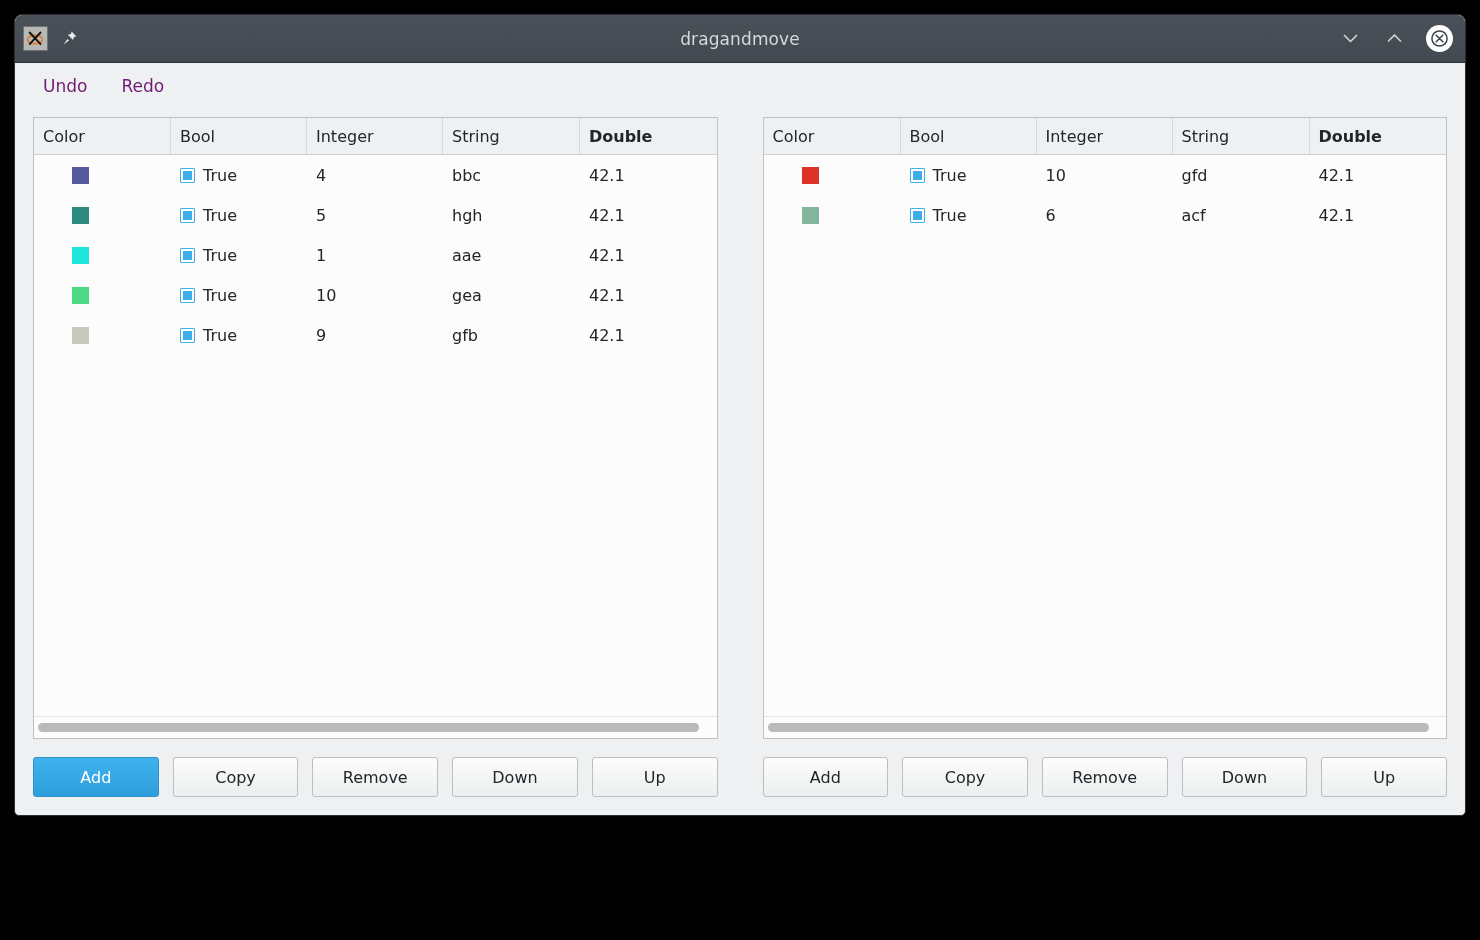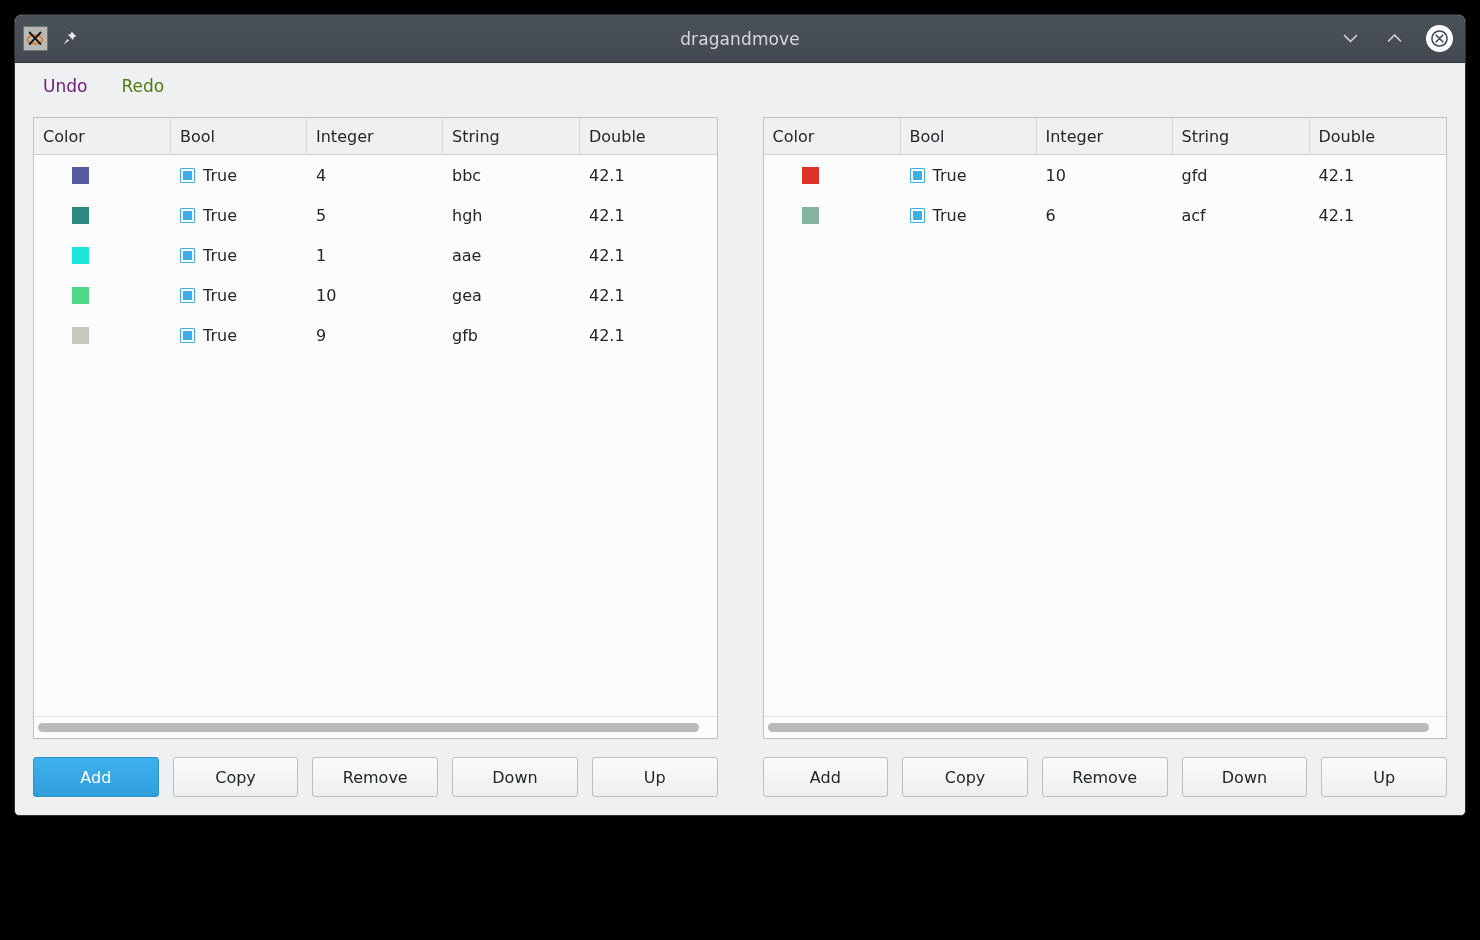"Redo" .menu-item.disabled { color: #4d7c0f -> #701a75 }
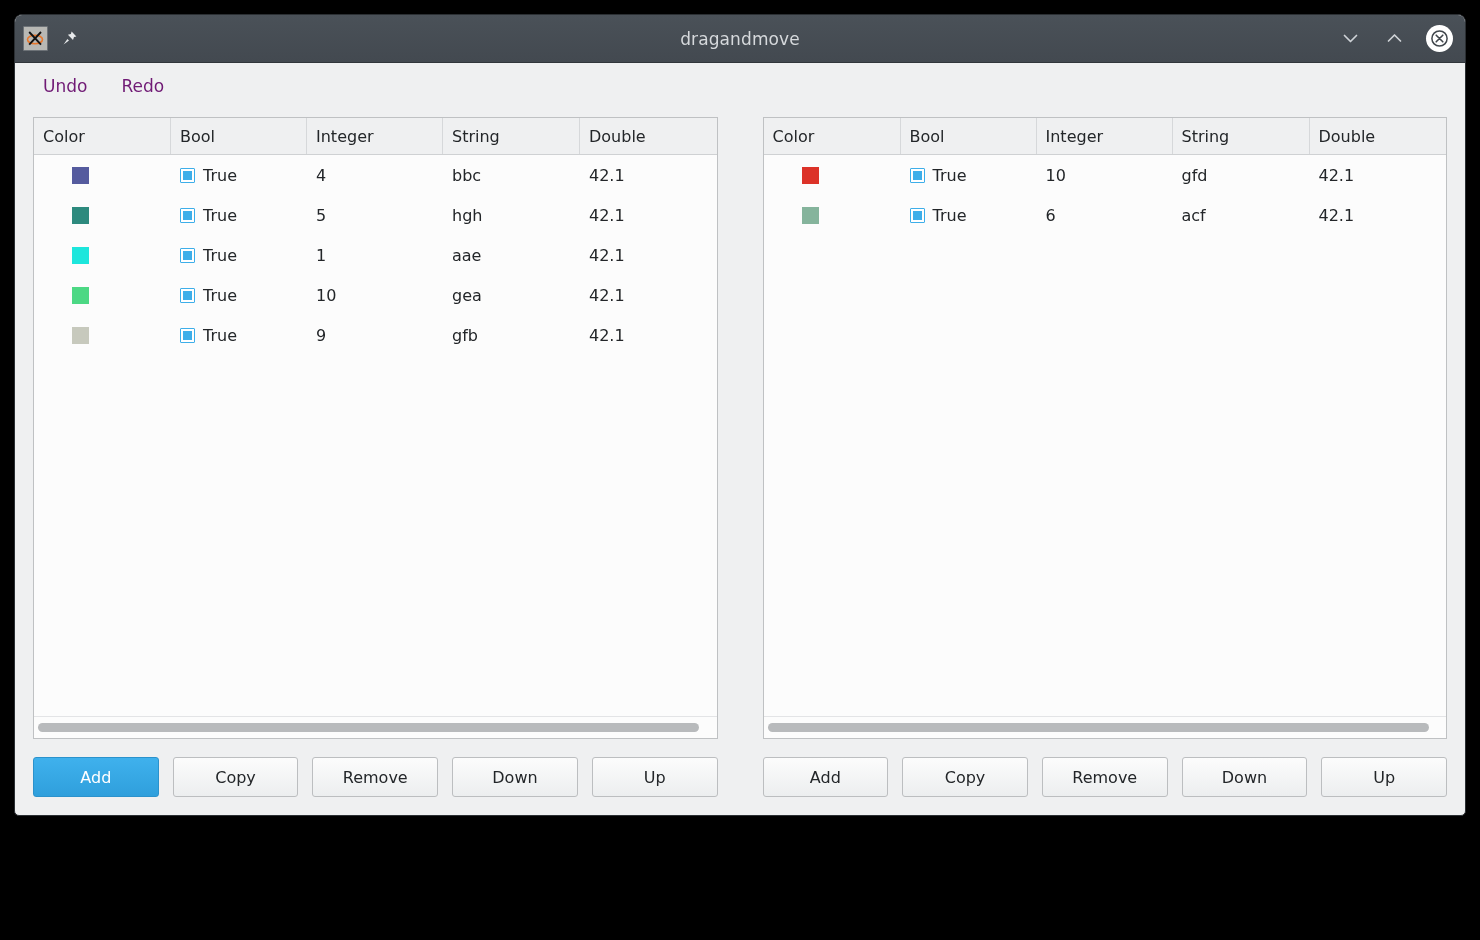"Double" .th:last-child { font-weight: none -> bold }
